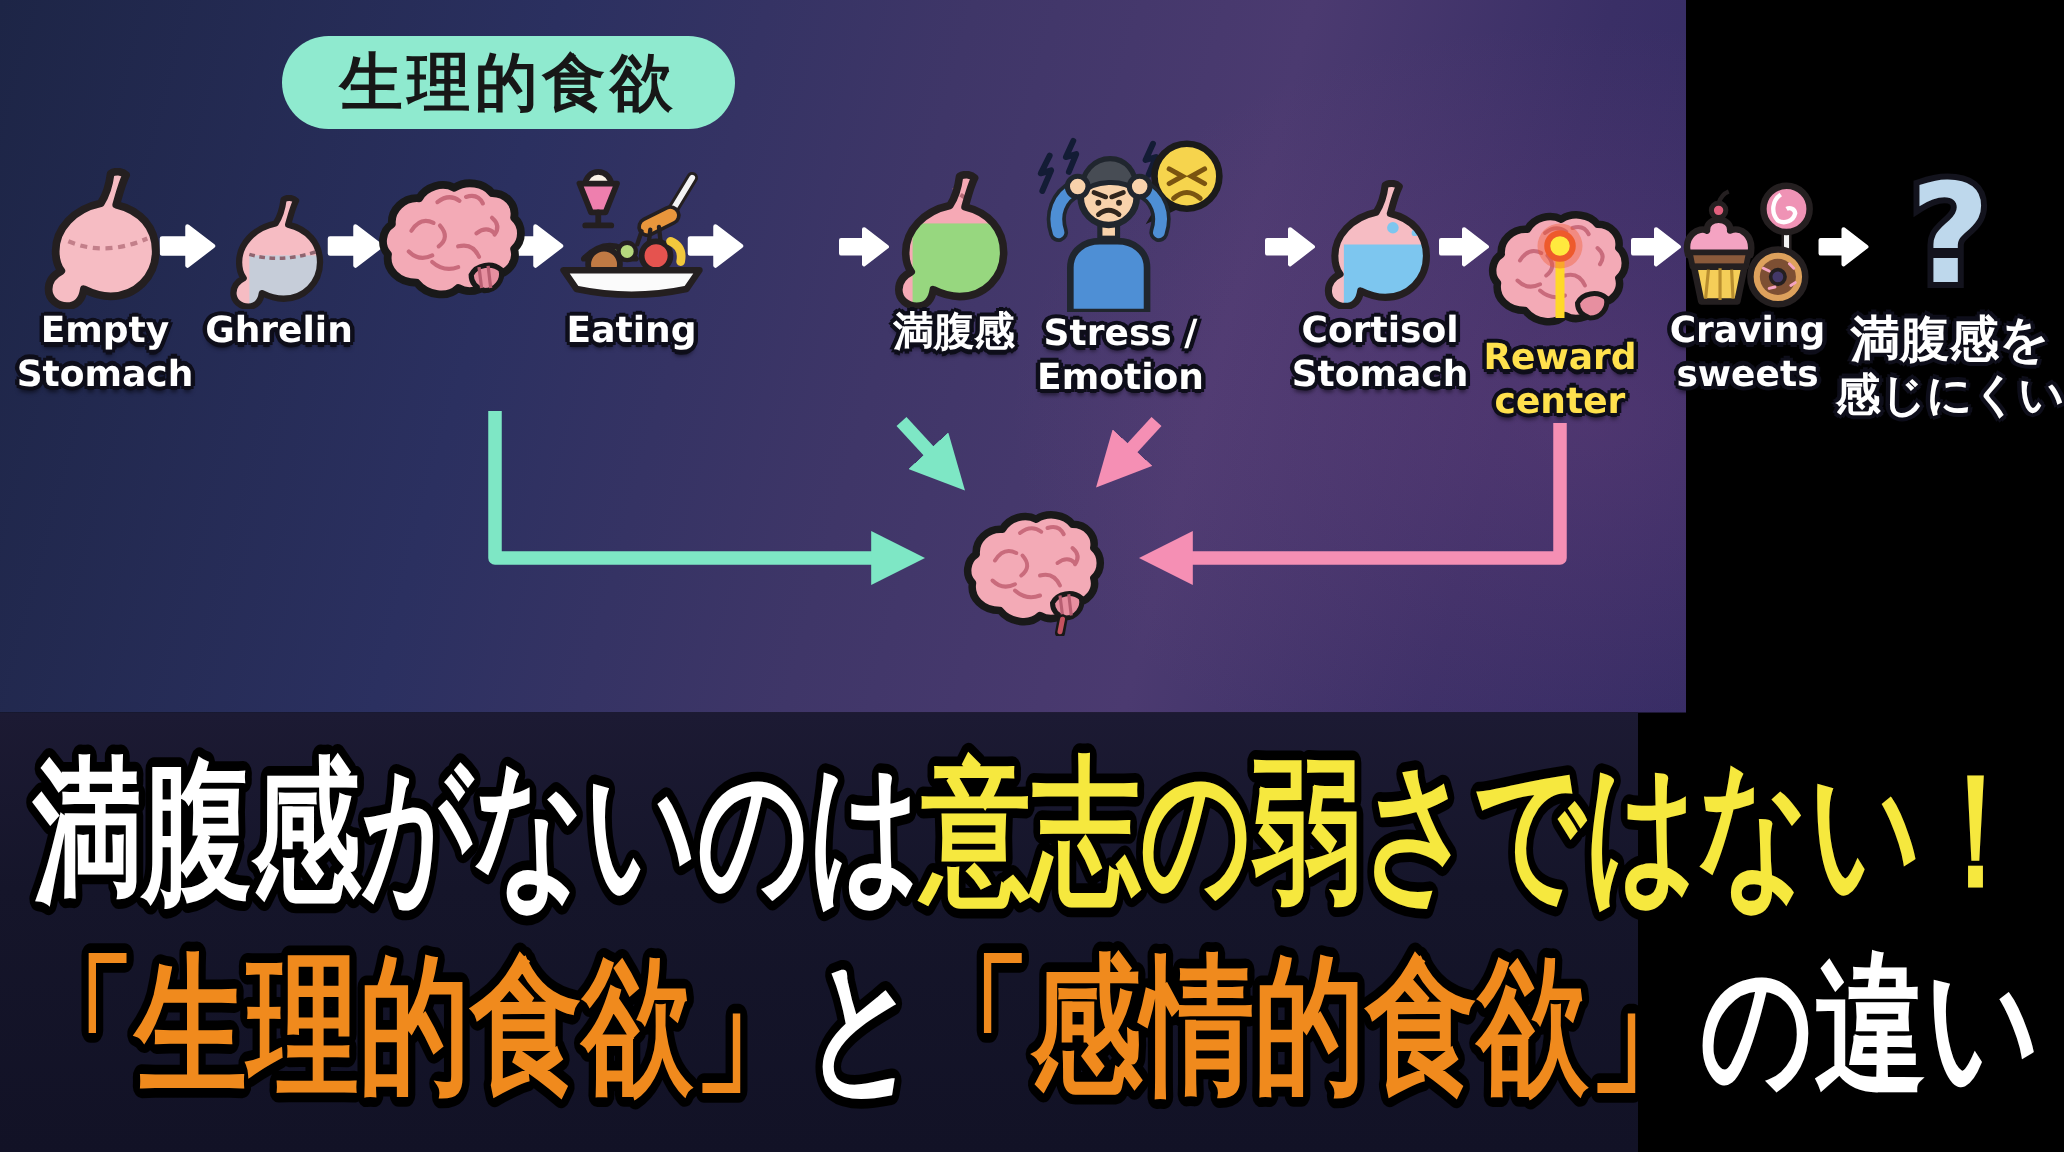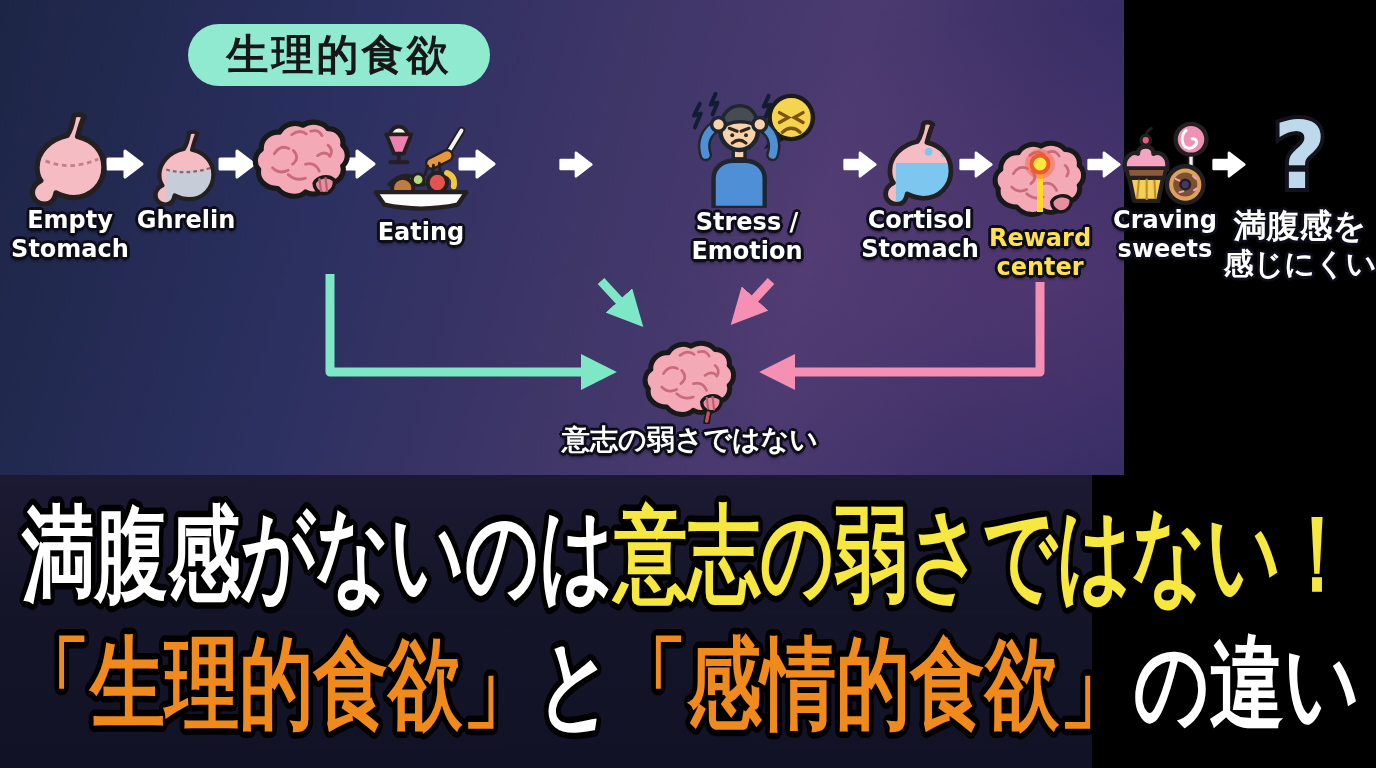"Eating" div.item { top: 122px -> 110px }
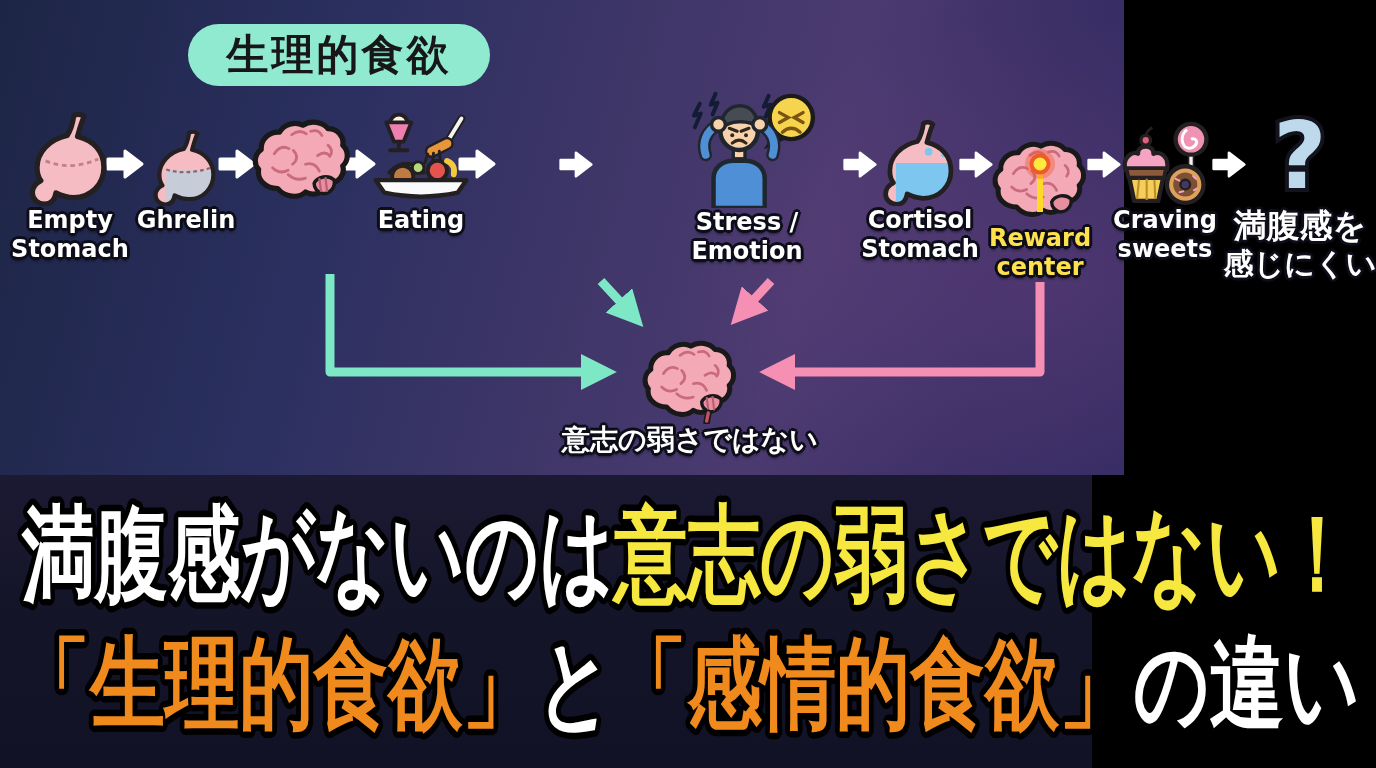"満腹感" div.item { html: none -> <div> <div> <svg> <defs> <clipPath> <path></path> </clipPath> </defs> <path></path> <g> <rect></rect> </g> <path></path> <path></path> </svg> </div> <div>満腹感</div> </div> }
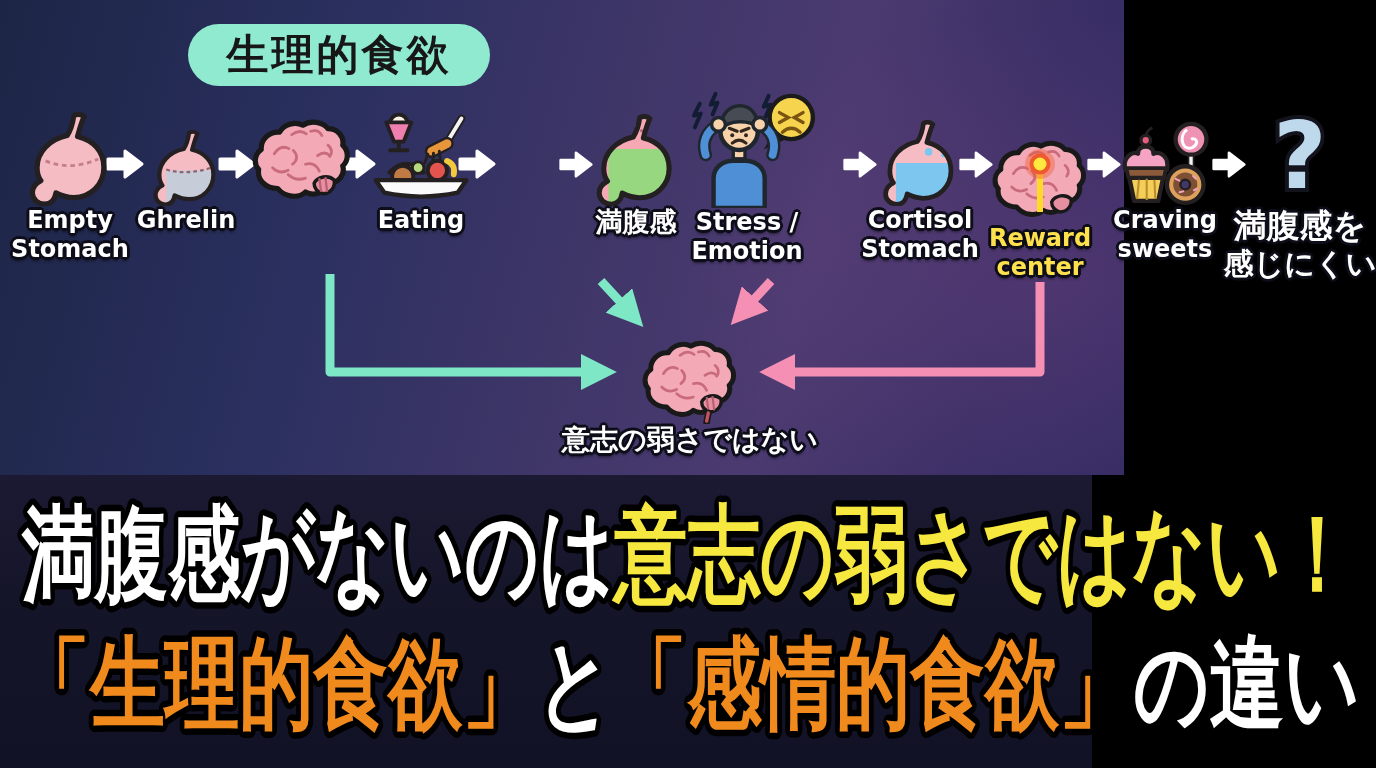"意志の弱さではない" div.caption { html: <div>意志の弱さではない</div> -> none }
